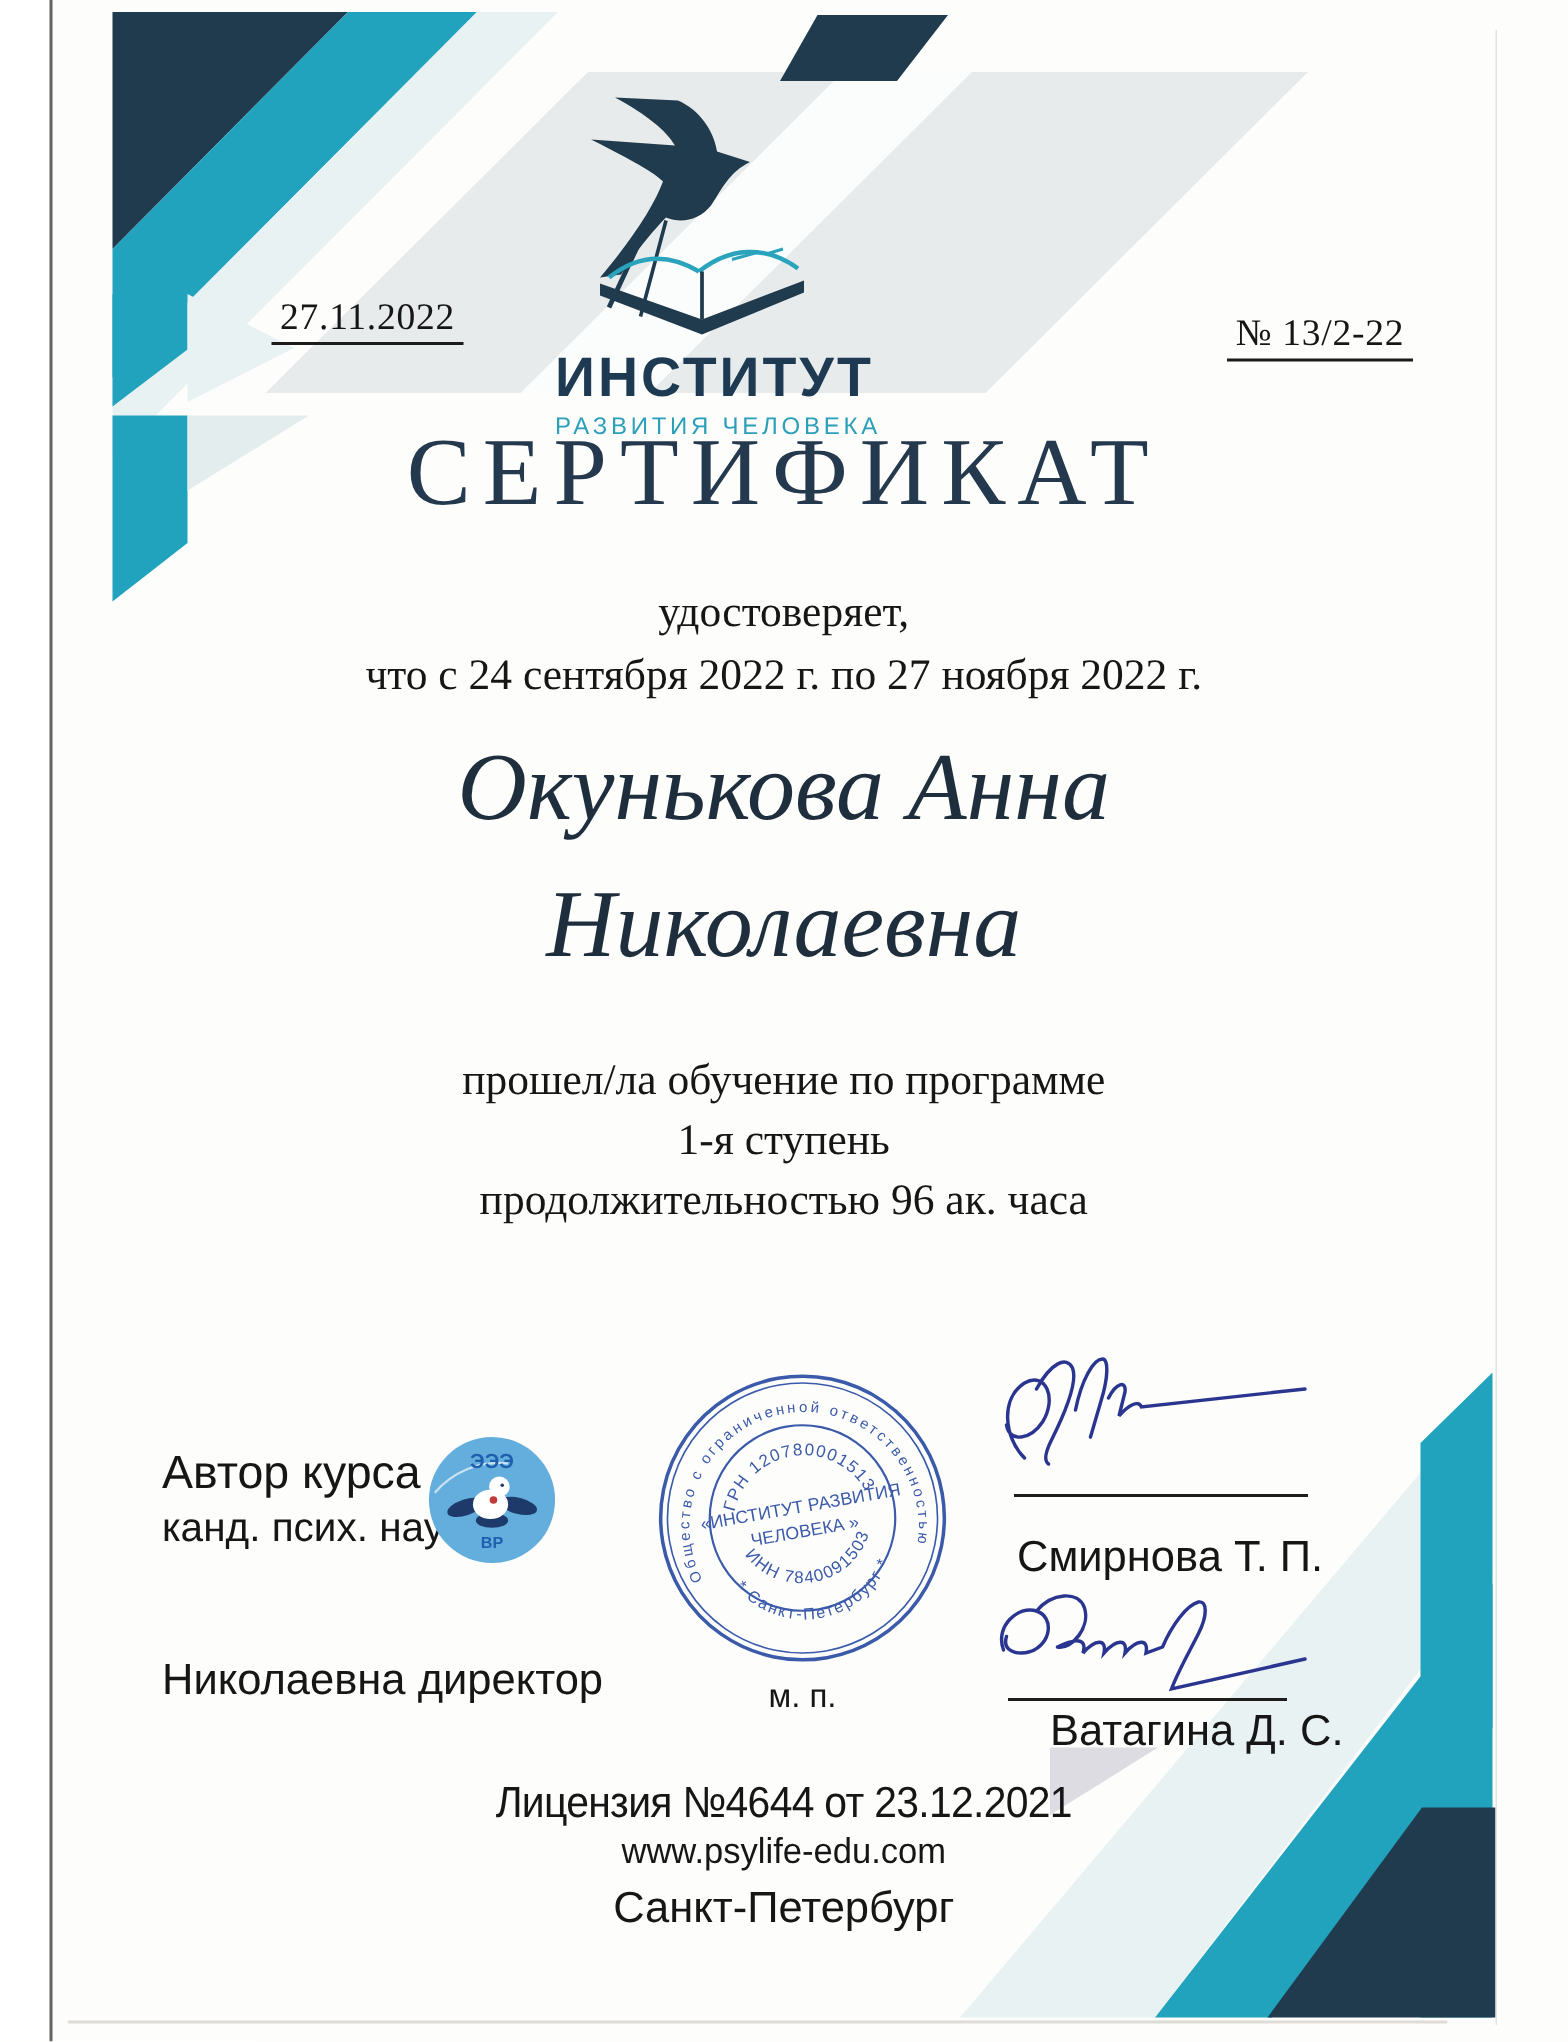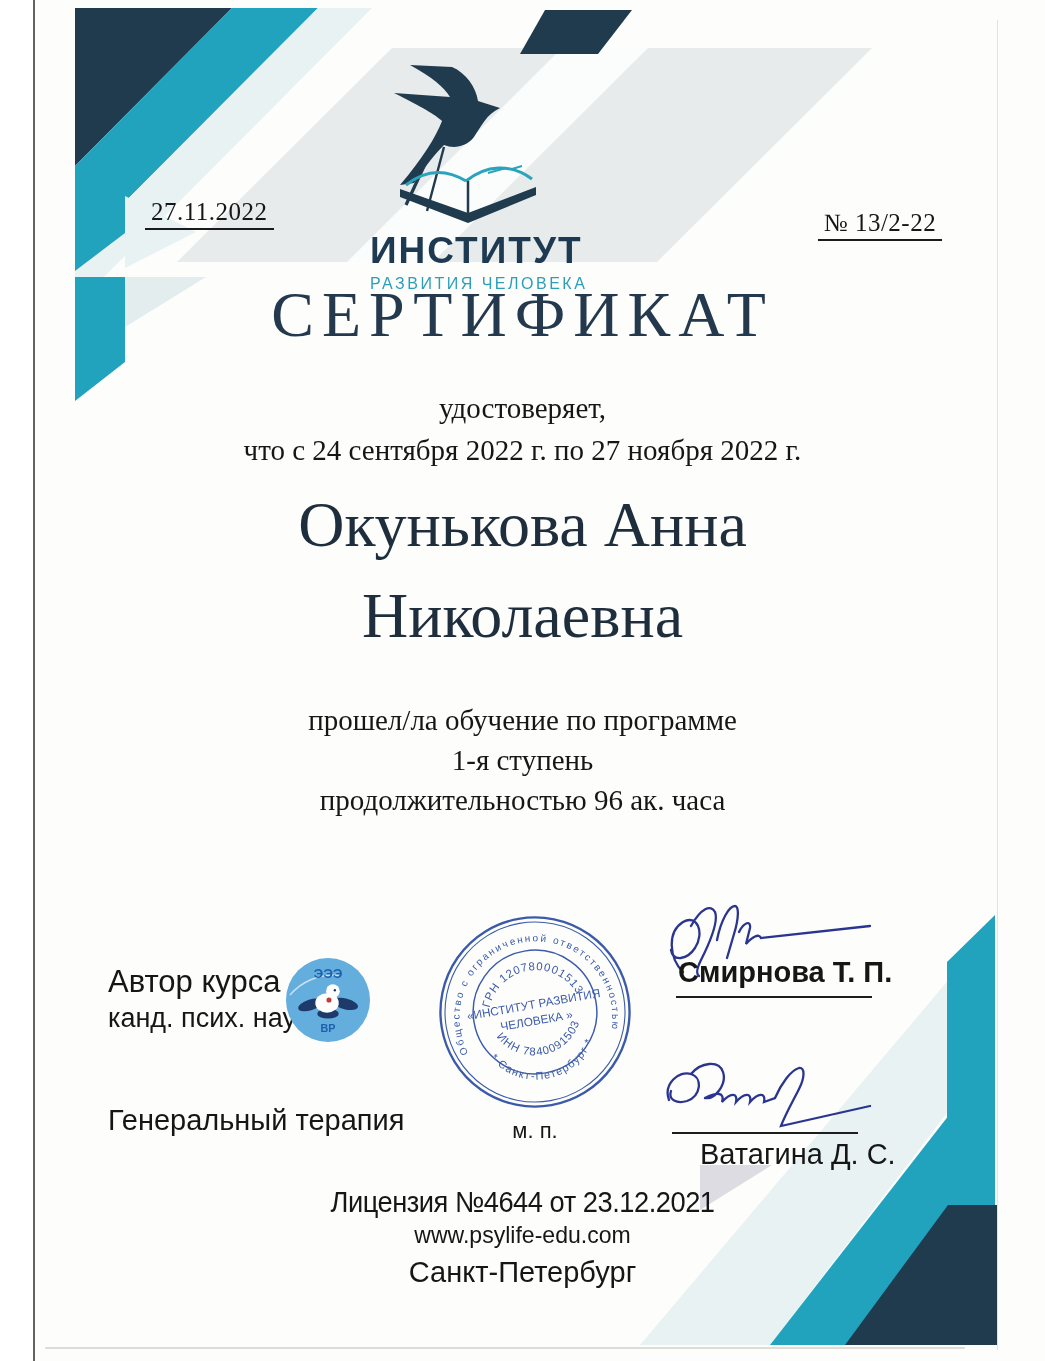"27.11.2022" div.abs { text-align: none -> center }
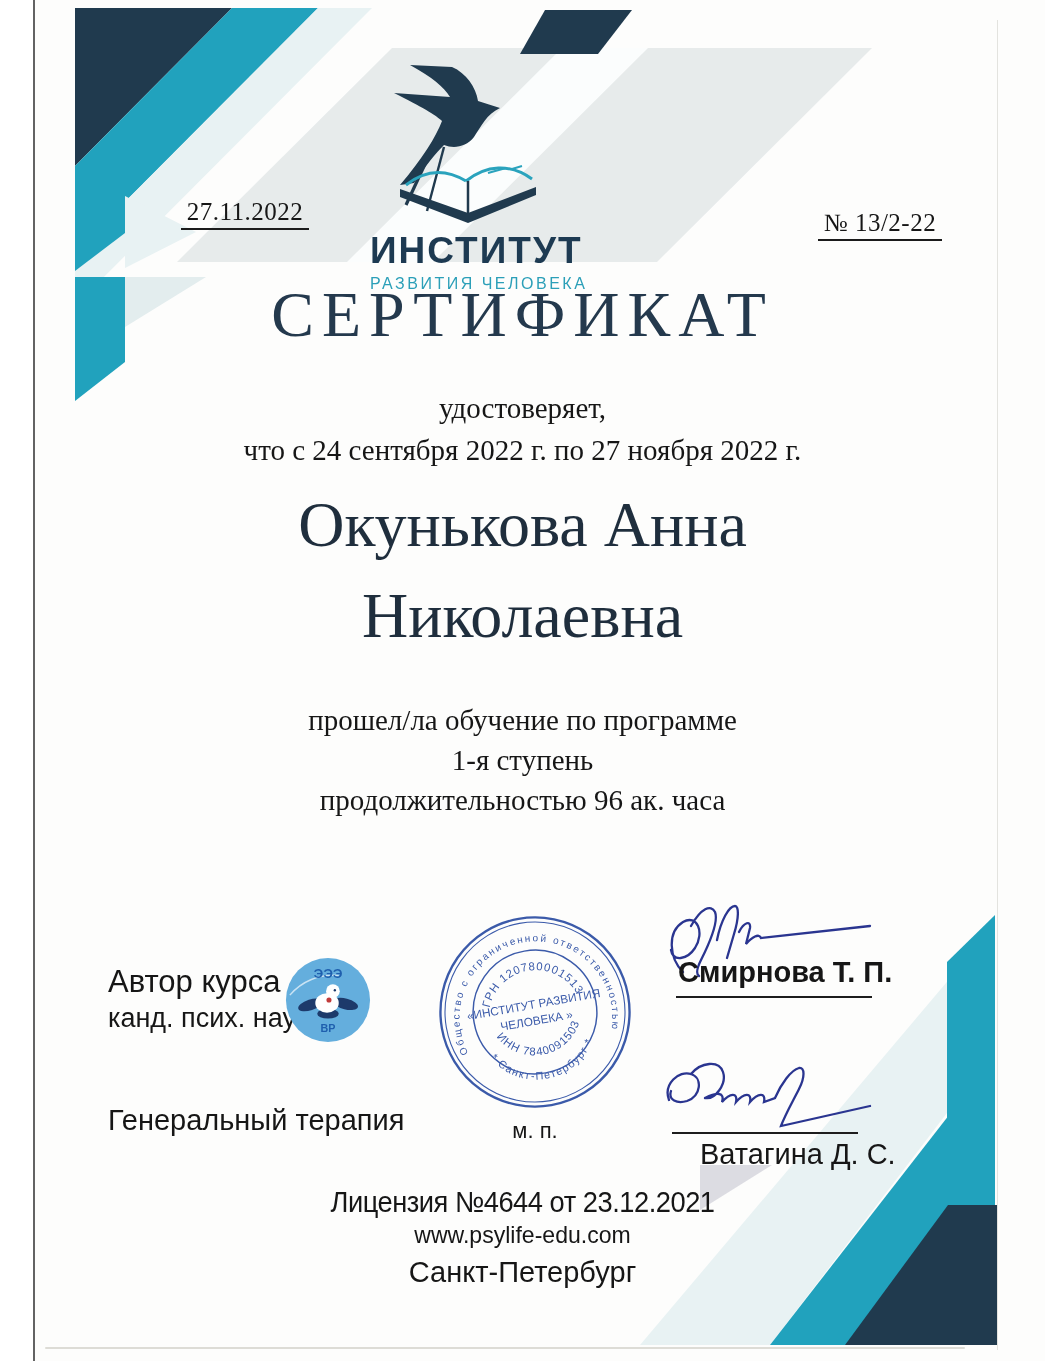"Окунькова Анна Николаевна" .recipient { font-style: none -> italic }
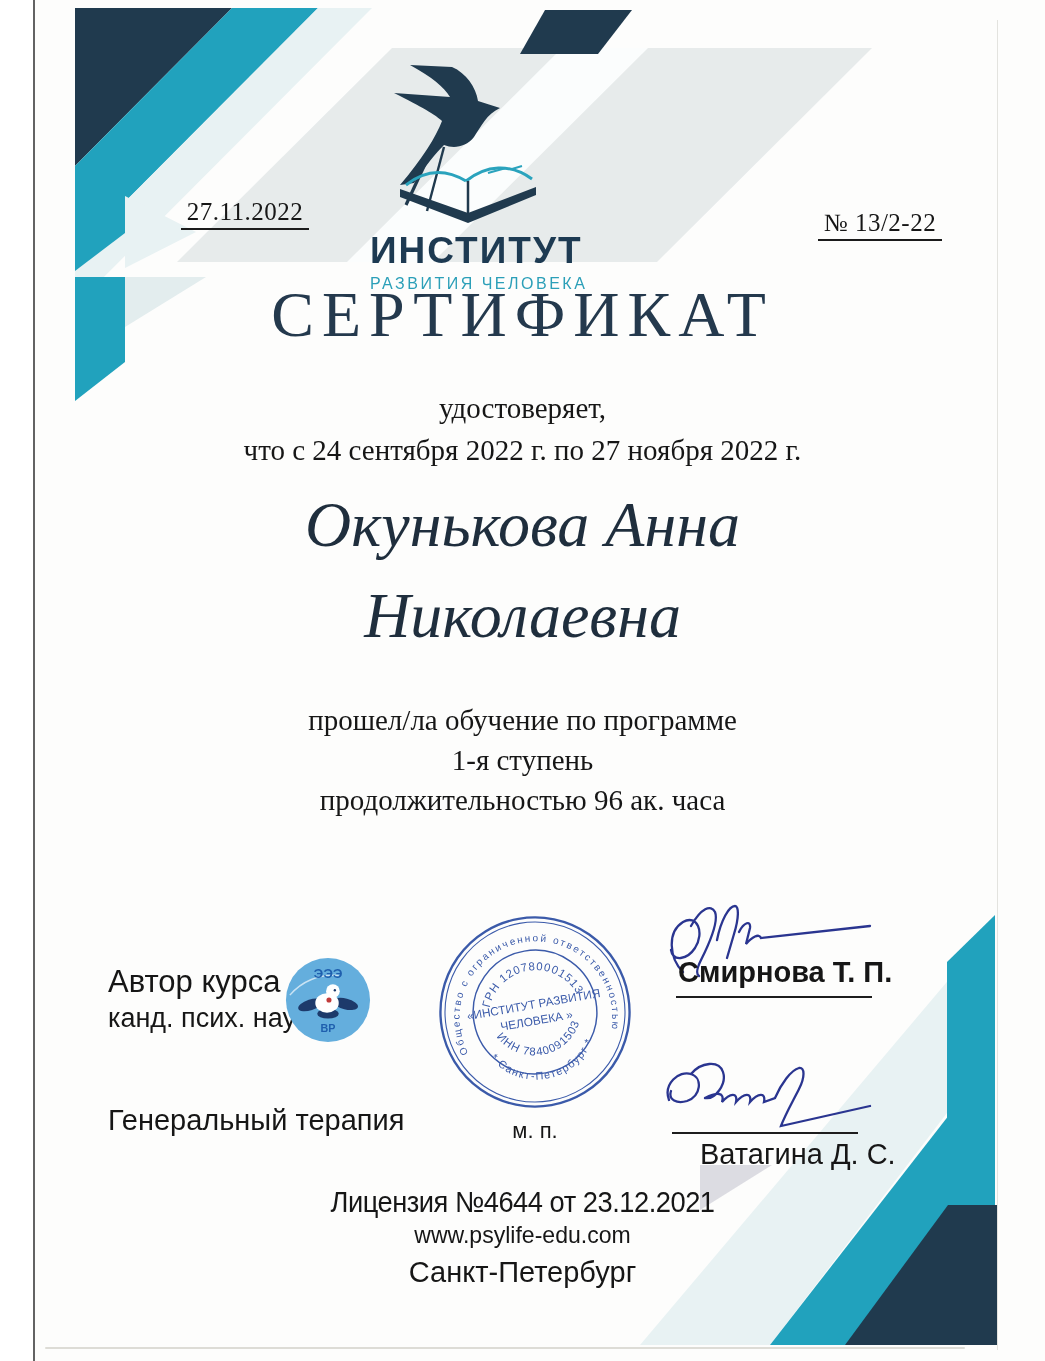"Смирнова Т. П." div.abs { font-weight: bold -> none; top: 956px -> 1022px }
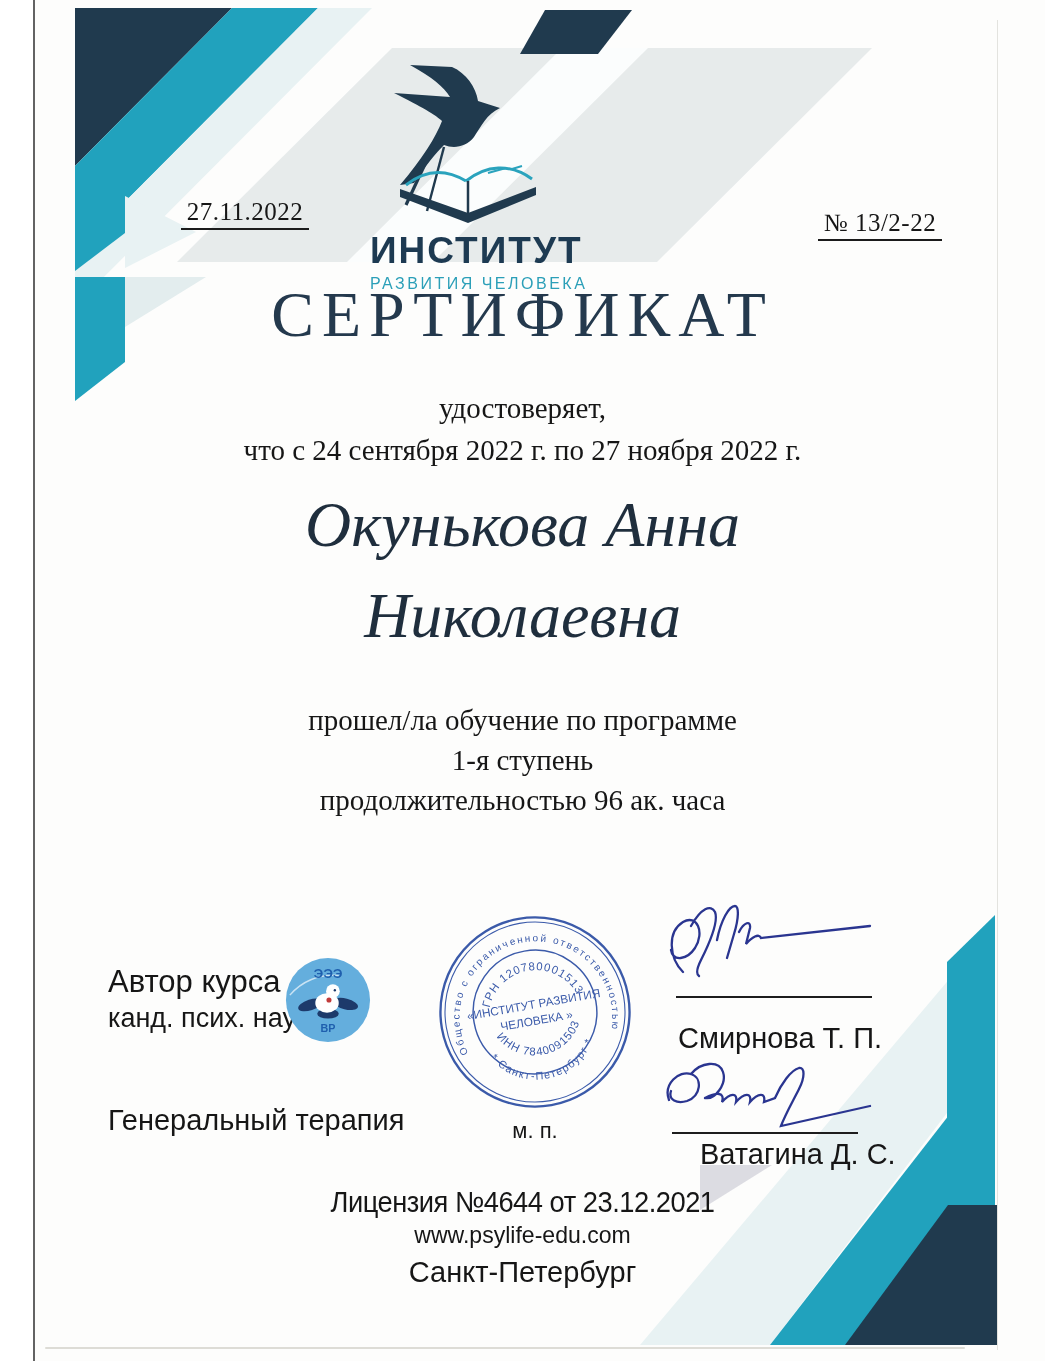"Генеральный терапия" div.abs { text: Генеральный терапия -> Николаевна директор }
